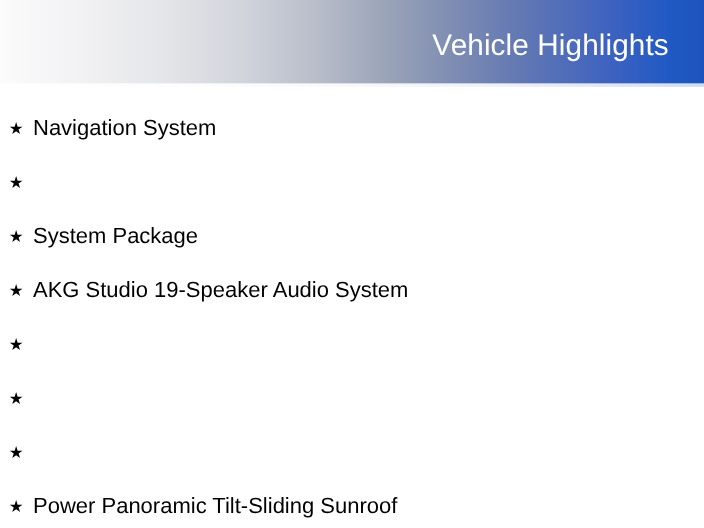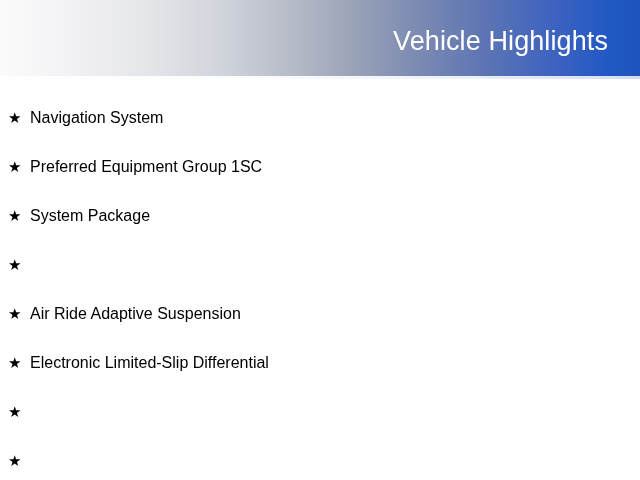"Navigation System" .highlight-label { font-size: 16px -> 20px }
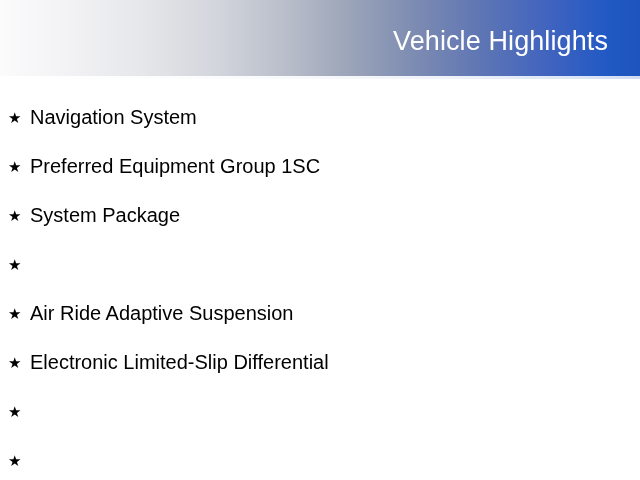"Preferred Equipment Group 1SC" span.highlight-label { html: <span>Preferred Equipment Group 1SC</span> -> none }
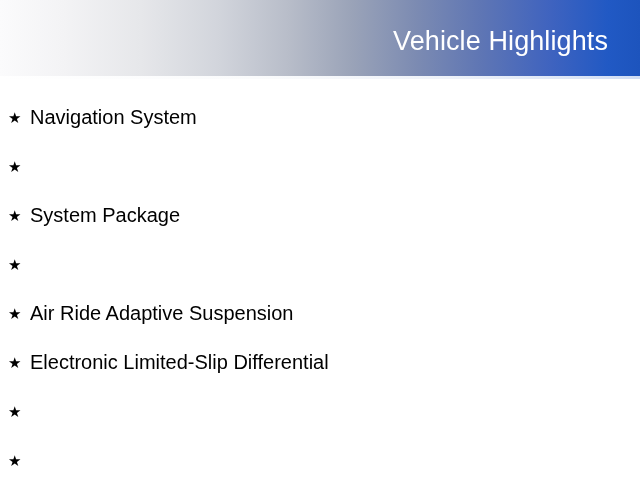"AKG Studio 19-Speaker Audio System" span.highlight-label { html: none -> <span>AKG Studio 19-Speaker Audio System</span> }
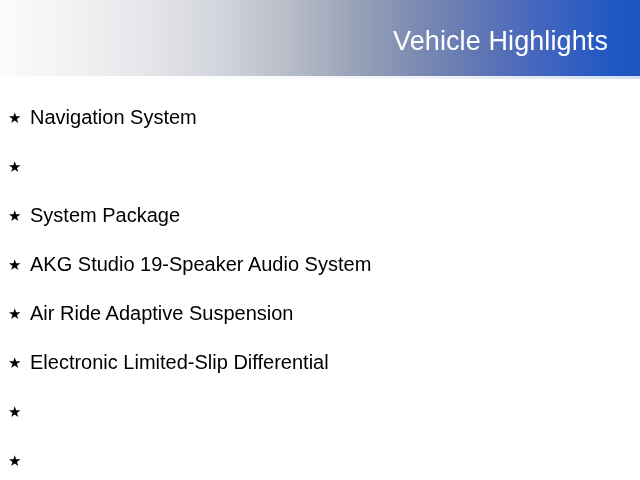"Air Ride Adaptive Suspension" span.highlight-label { html: <span>Air Ride Adaptive Suspension</span> -> none }
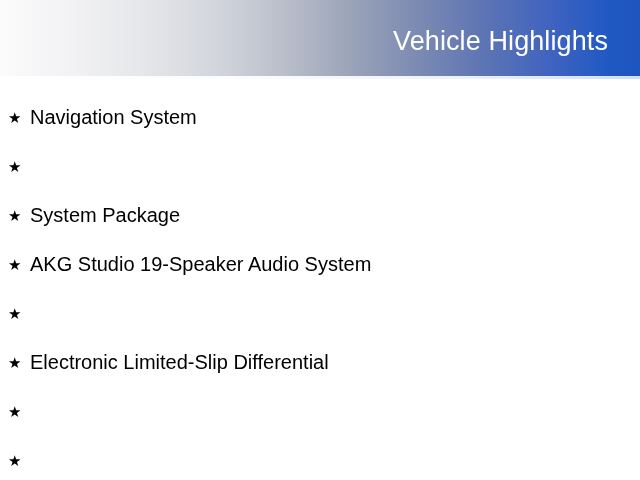"Electronic Limited-Slip Differential" span.highlight-label { html: <span>Electronic Limited-Slip Differential</span> -> none }
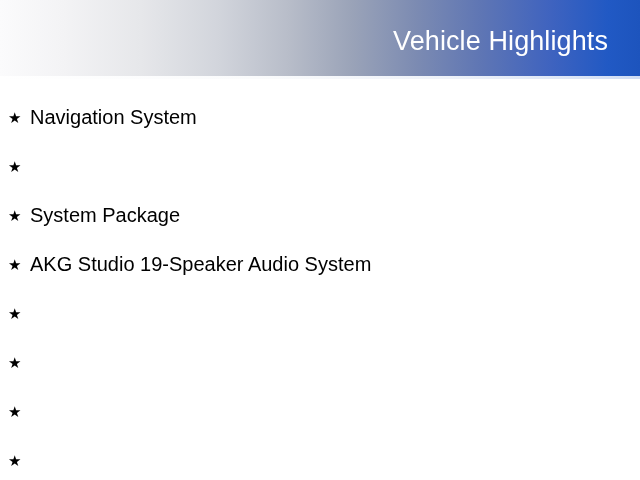"Power Panoramic Tilt-Sliding Sunroof" span.highlight-label { html: none -> <span>Power Panoramic Tilt-Sliding Sunroof</span> }
